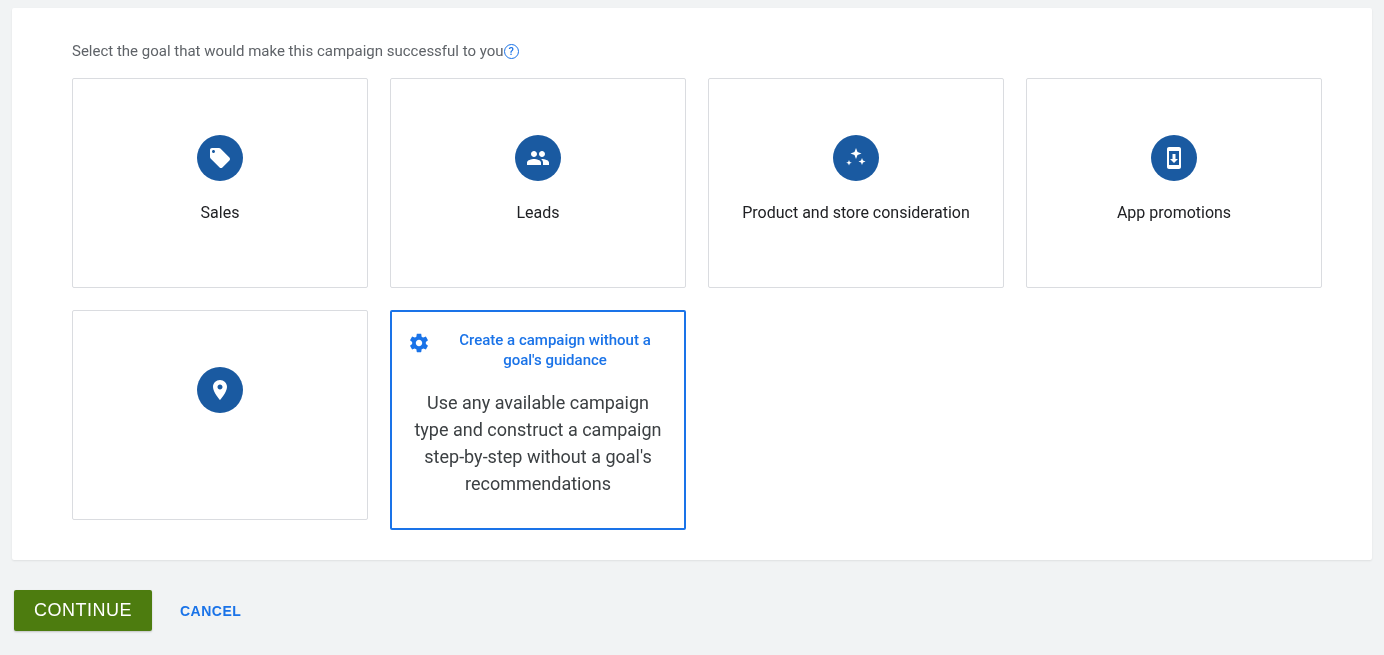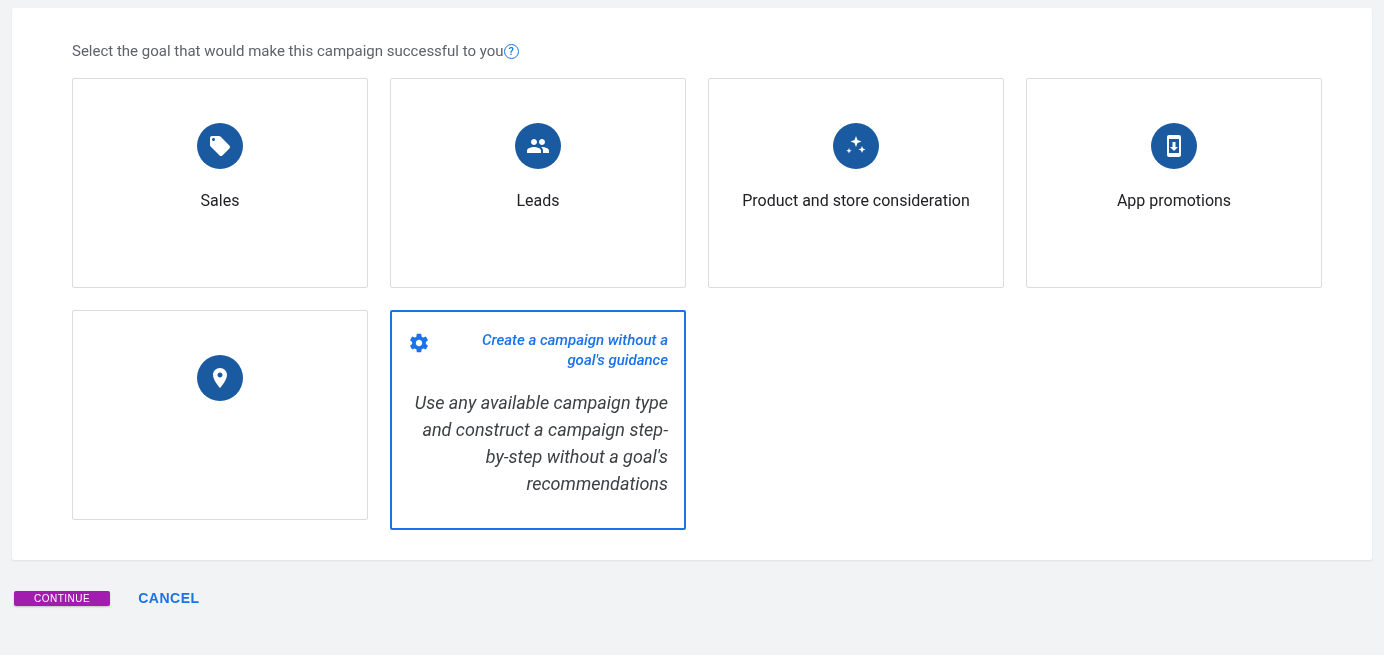"Sales" .card:not(.selected) { padding-top: 44px -> 56px }
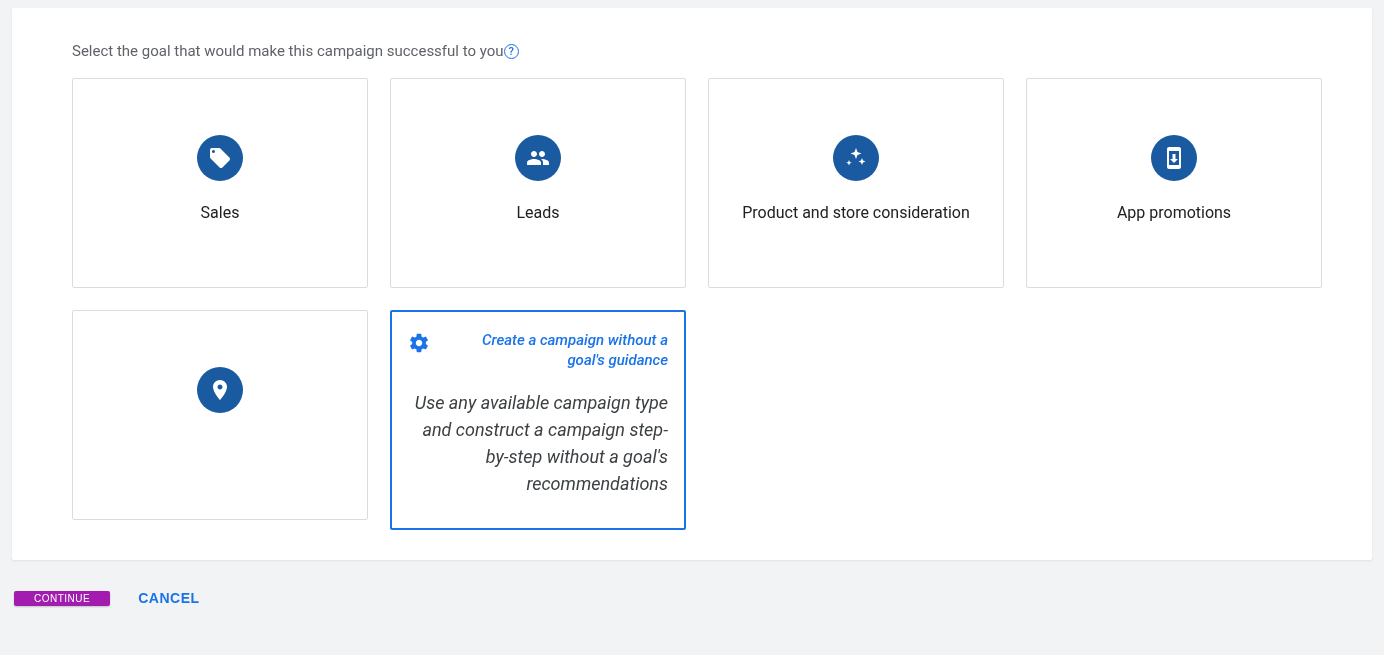"Create a campaign without a" .card.selected { font-style: italic -> none; text-align: right -> center }
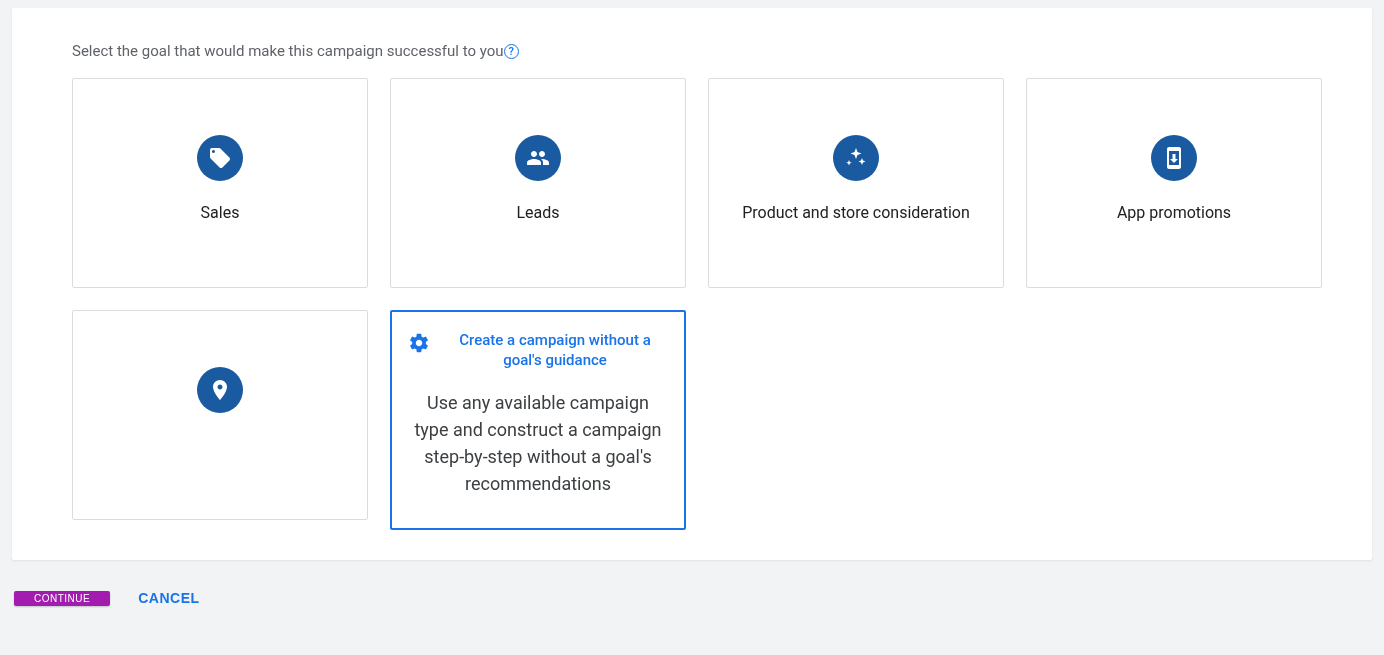"CONTINUE" .btn-primary { background: #a21caf -> #4d7c0f; font-size: 10px -> 18px; padding: 2px 20px -> 10px 20px }
